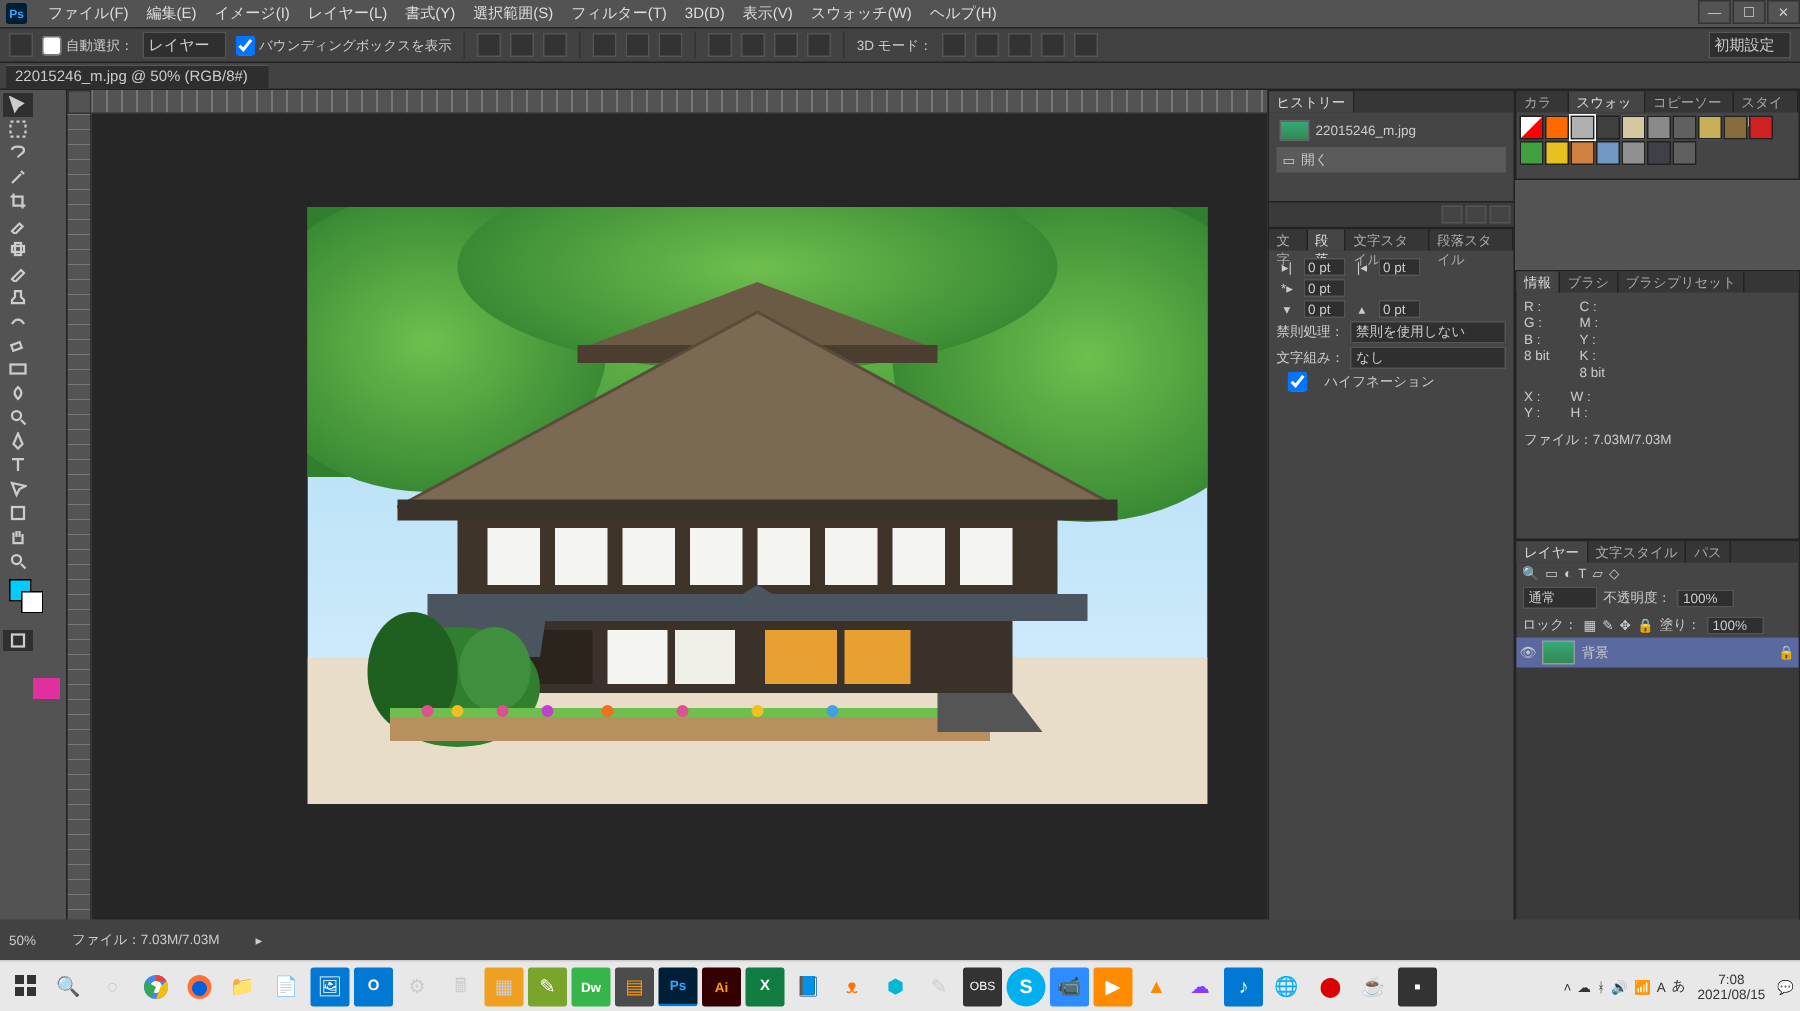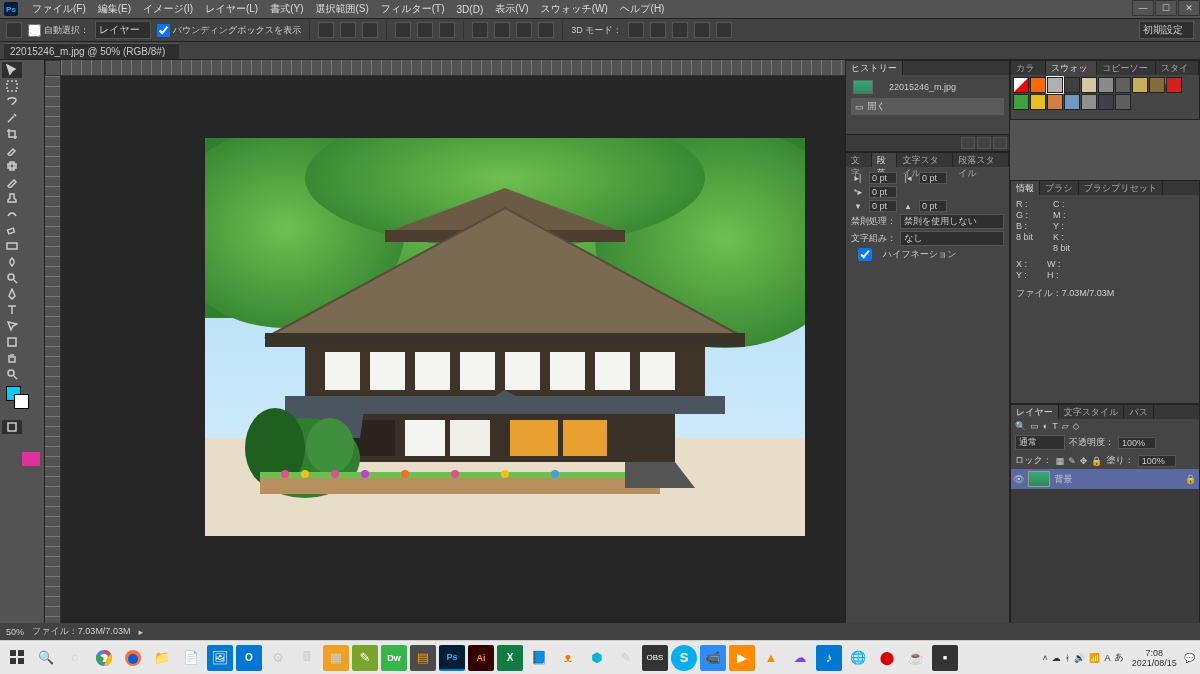"22015246_m.jpg" .hist-row { gap: 16px -> 4px }
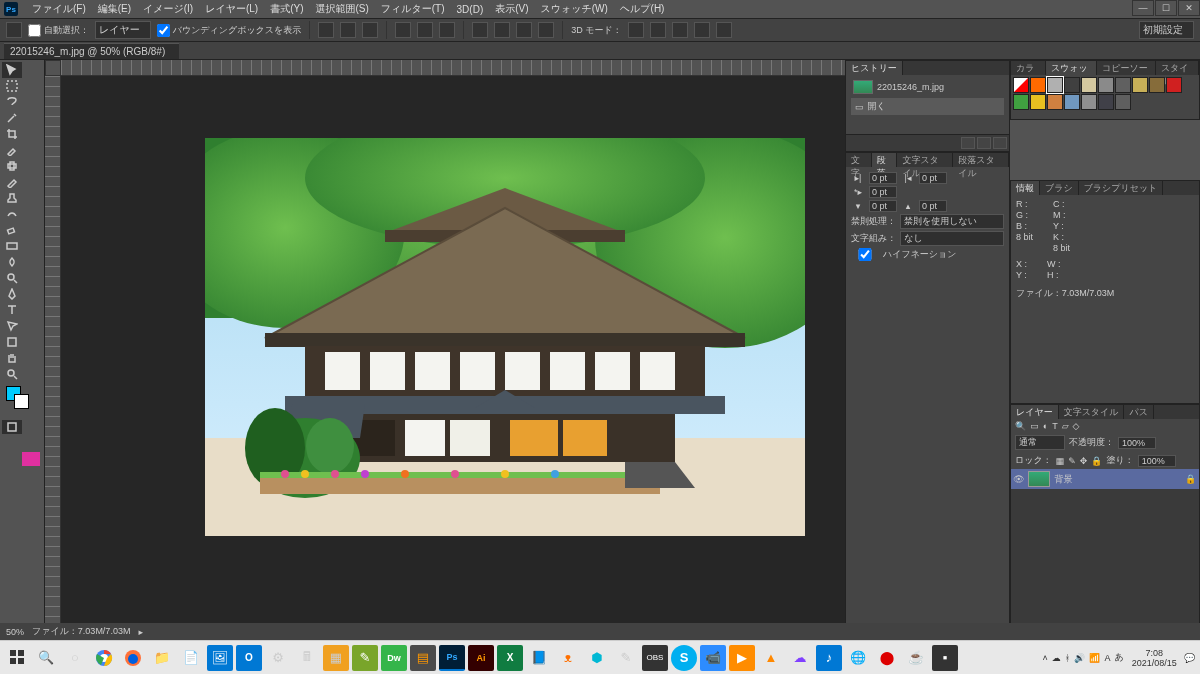"情報" div.panel { height: 224px -> 180px }
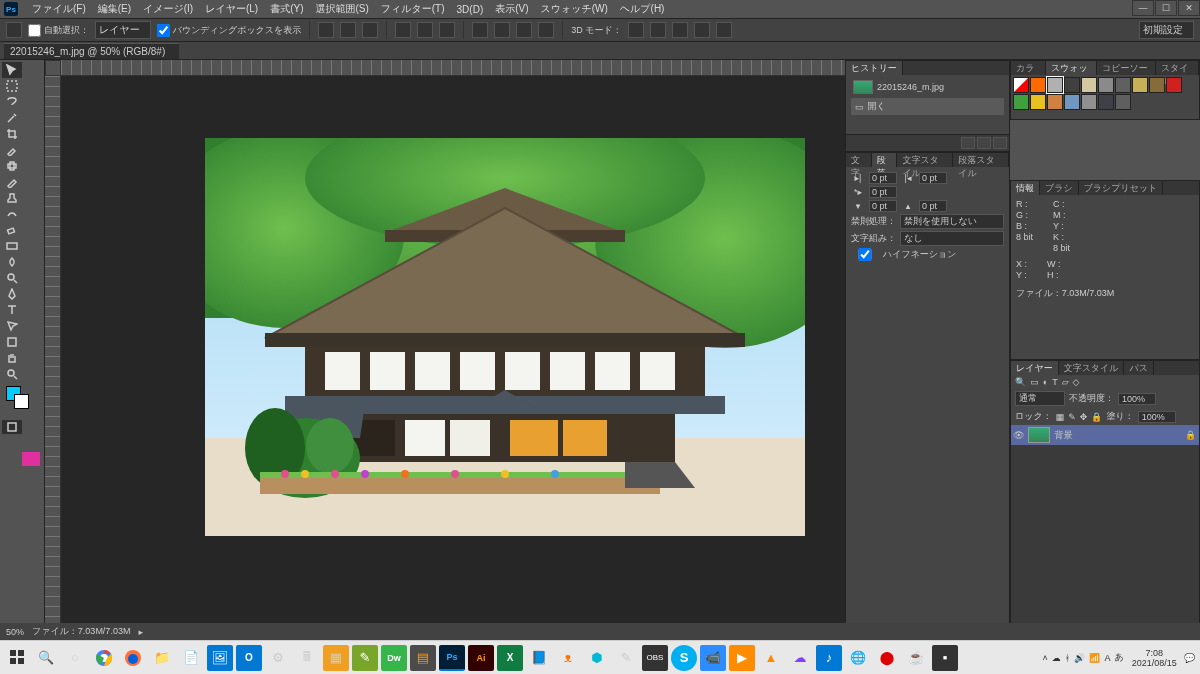"50%" .statusbar { gap: 8px -> 24px; height: 17px -> 27px }
